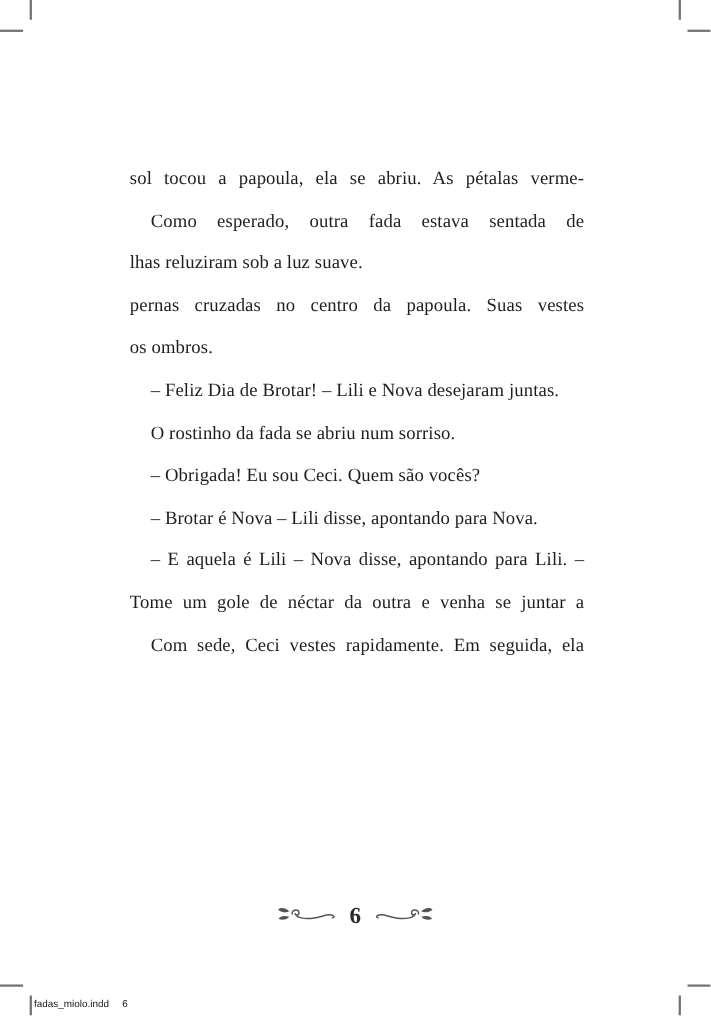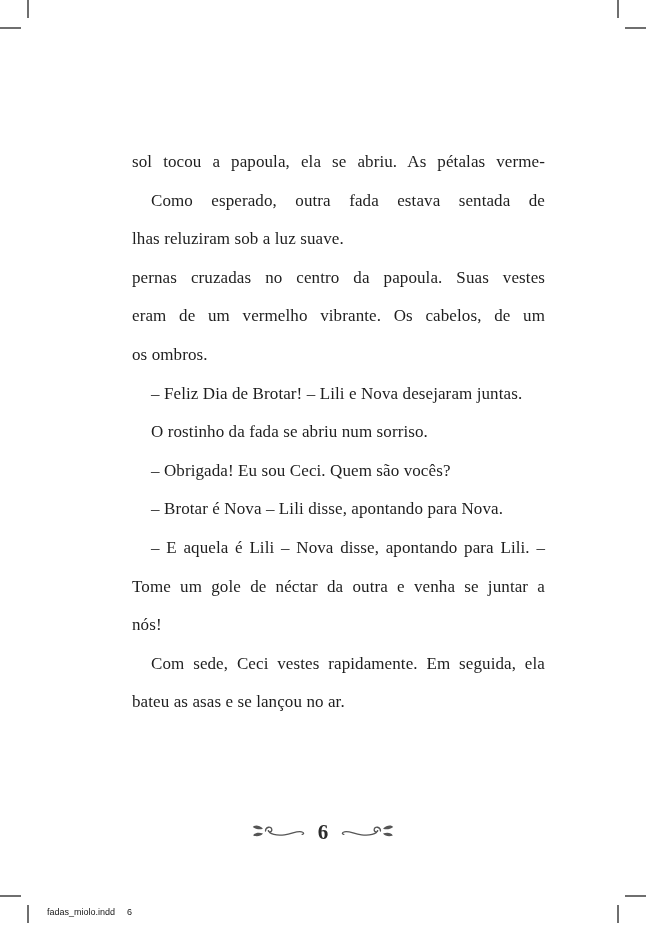"sol tocou a papoula, ela" .text-block { left: 132px -> 118px }
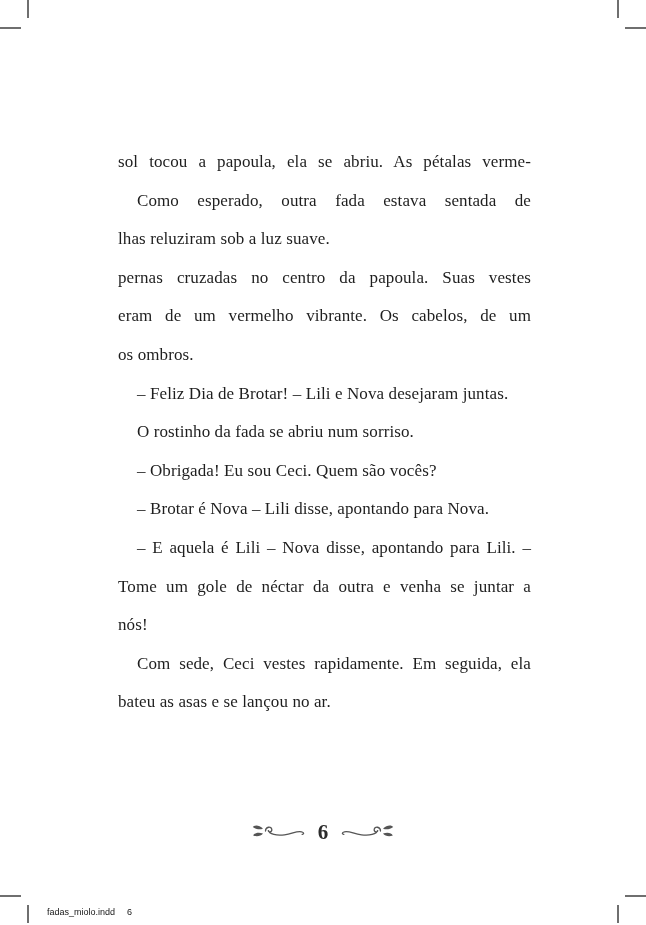"eram de um vermelho vibrante." div.line { html: <div>eram de um vermelho vibrante. Os cabelos, de um</div> -> none }
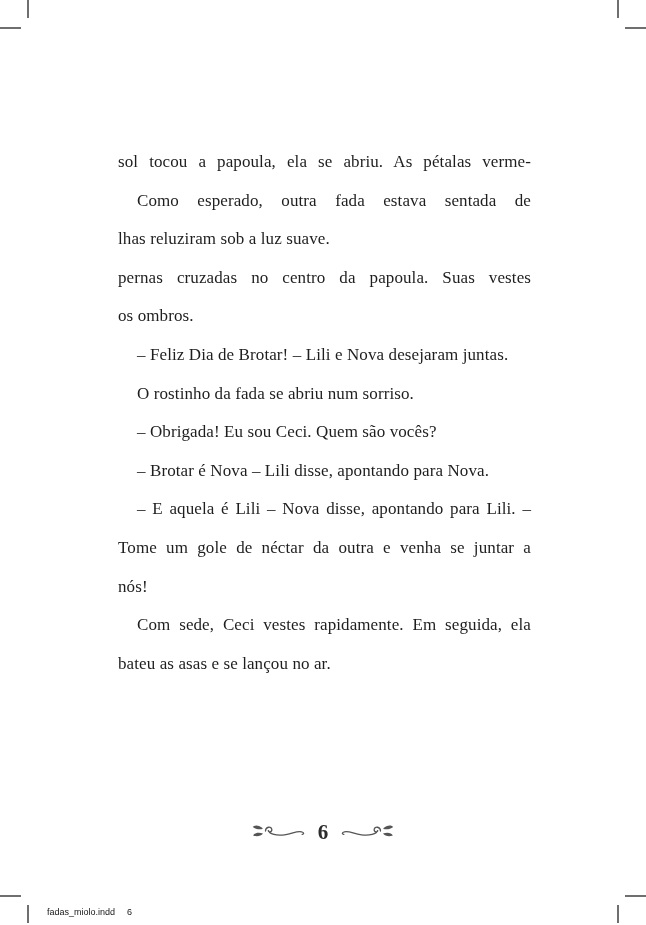"nós!" div.line { html: <div>nós!</div> -> none }
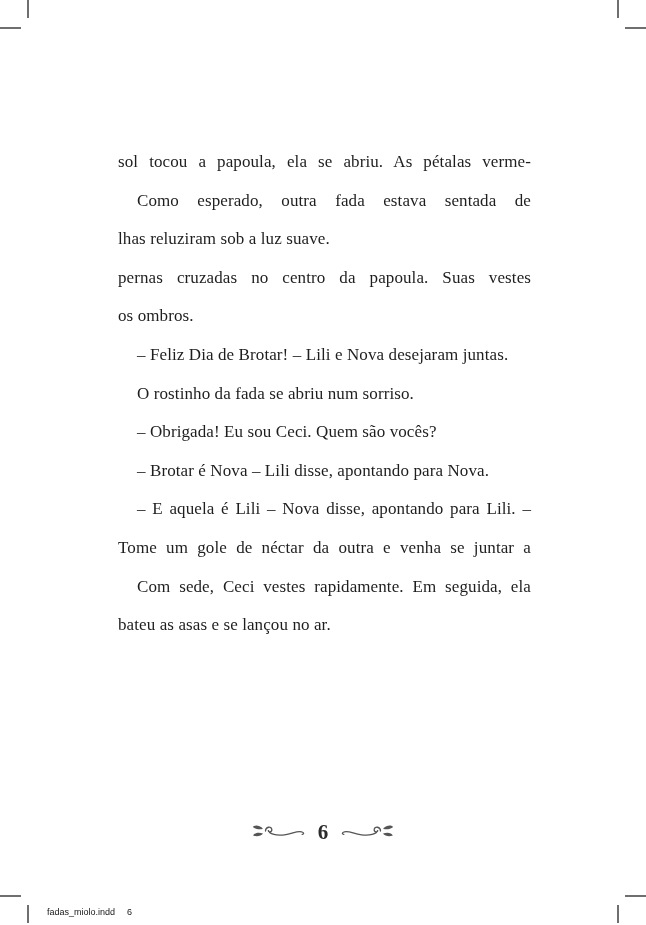"bateu as asas e se" div.line { html: <div>bateu as asas e se lançou no ar.</div> -> none }
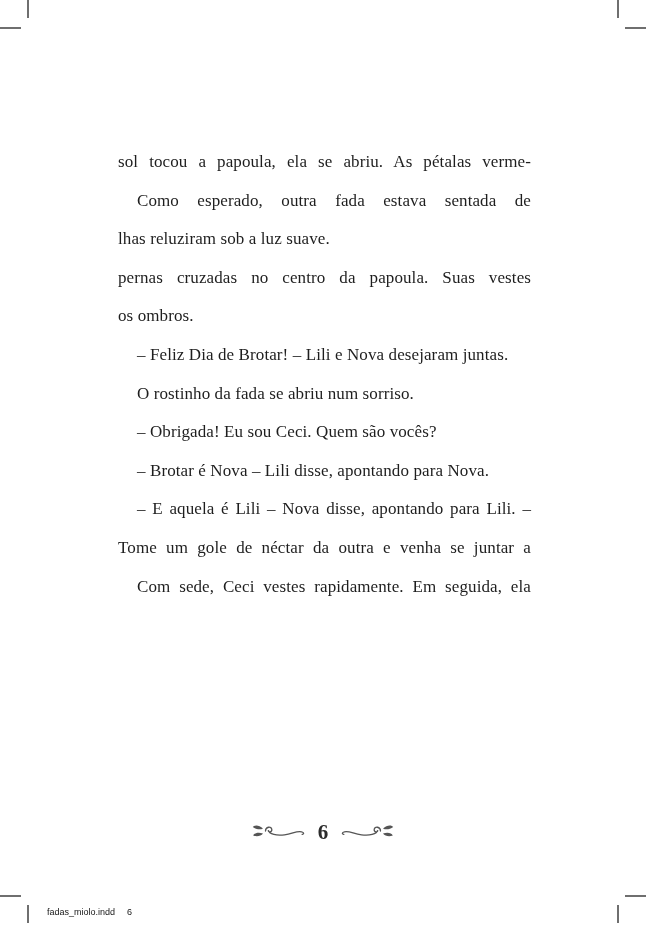"fadas_miolo.indd 6" .slug.left { left: 47px -> 31px }
